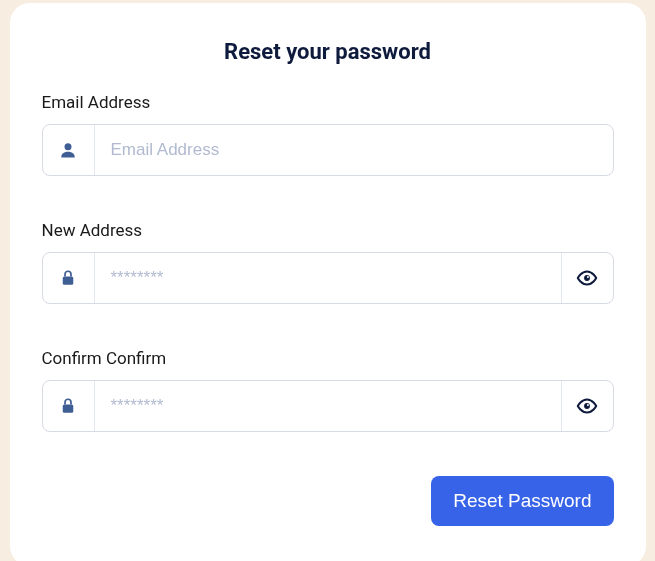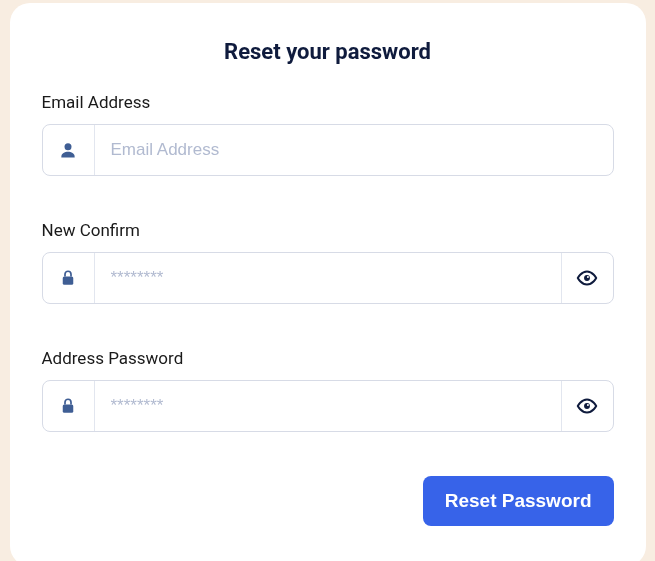"New Confirm" label.field-label { text: Confirm -> Address }
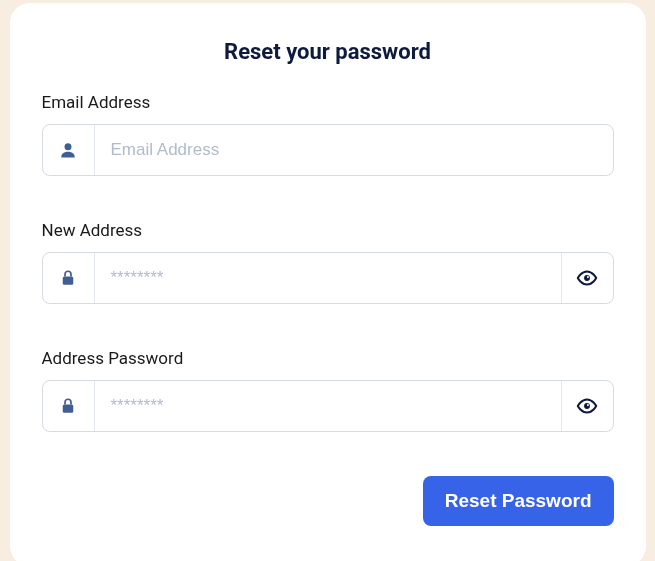"Address Password" label.field-label { text: Address Password -> Confirm Confirm }
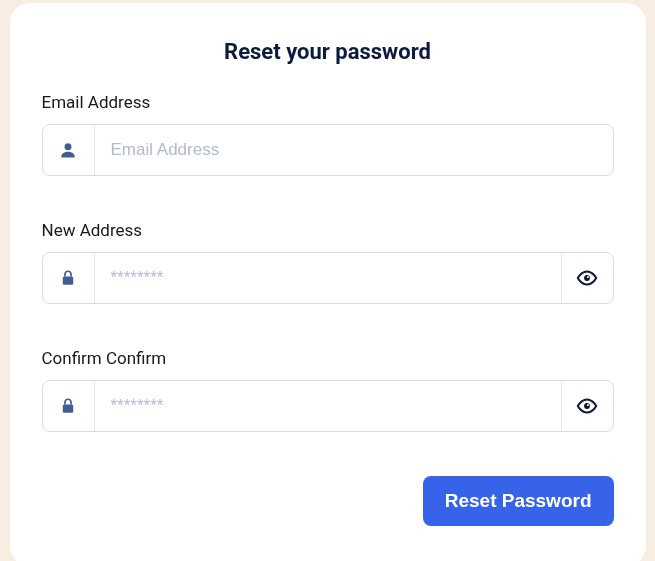"Reset Password" .submit-btn { font-weight: 700 -> 400 }
